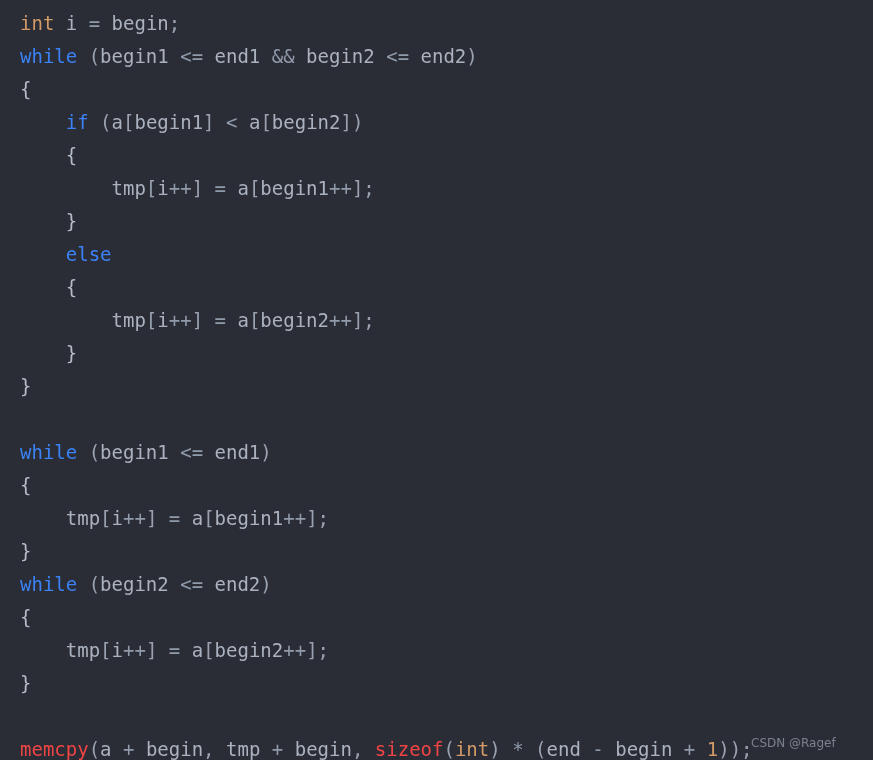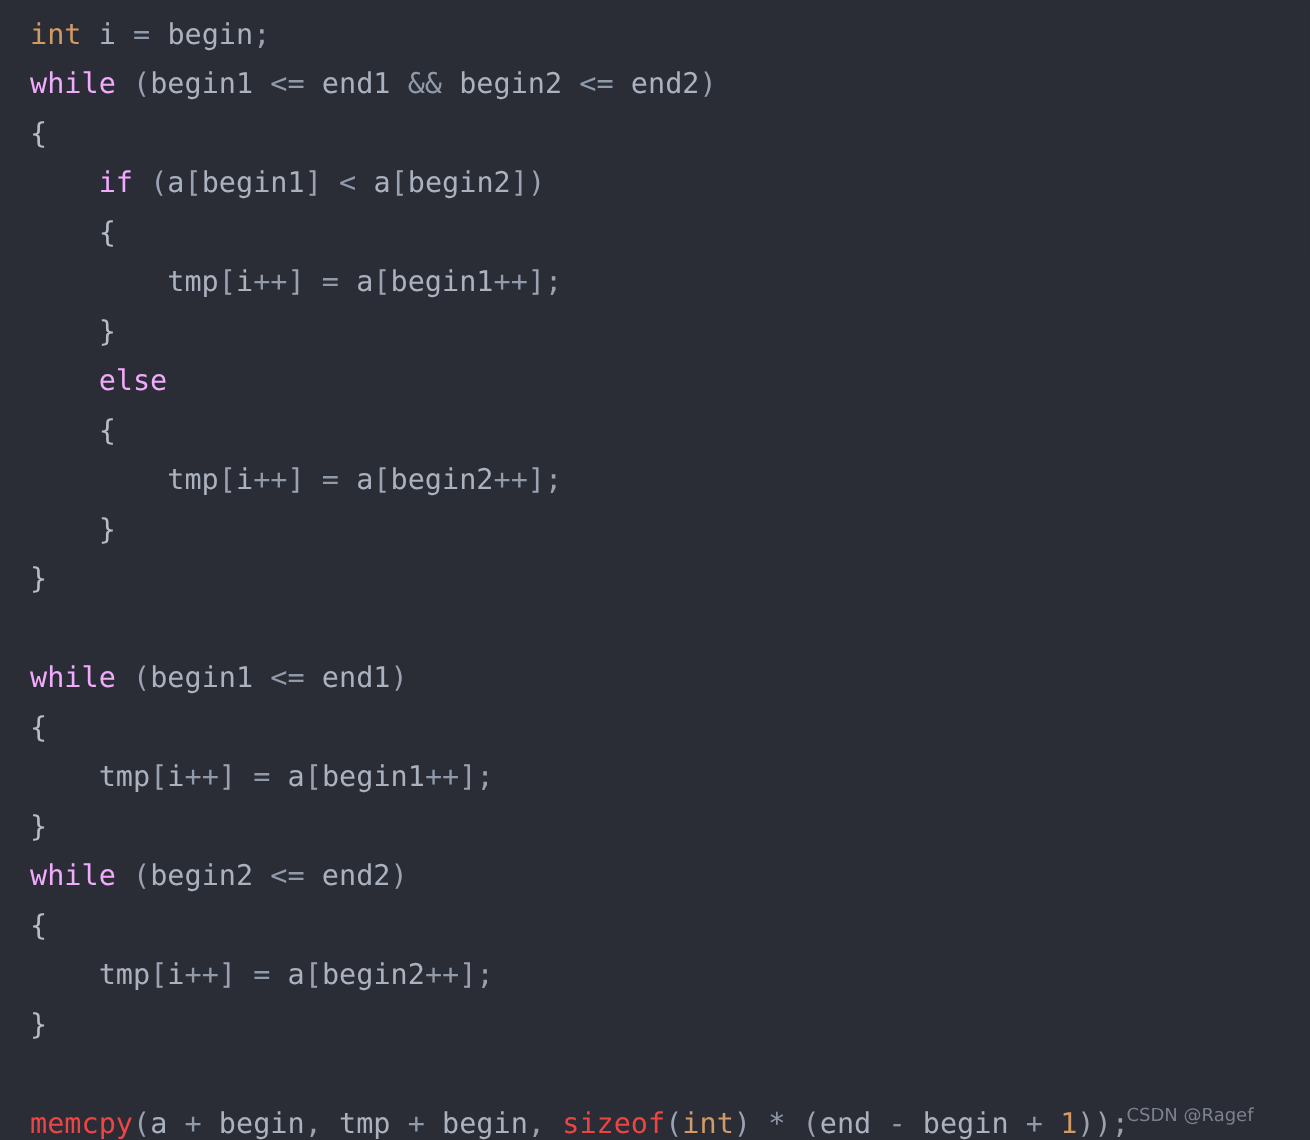"while" .tok-kw { color: #f0abfc -> #3b82f6 }
